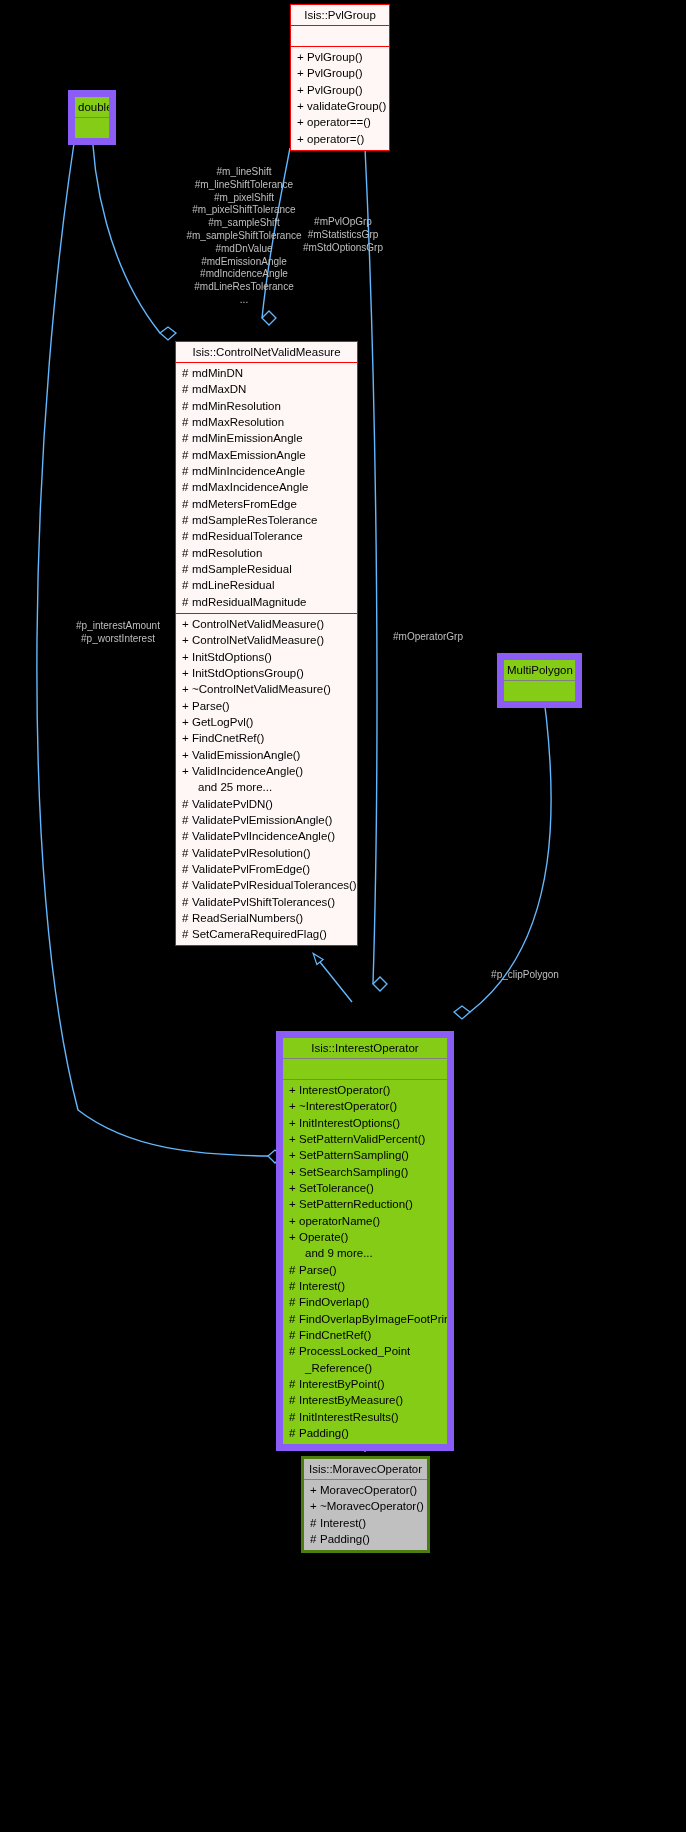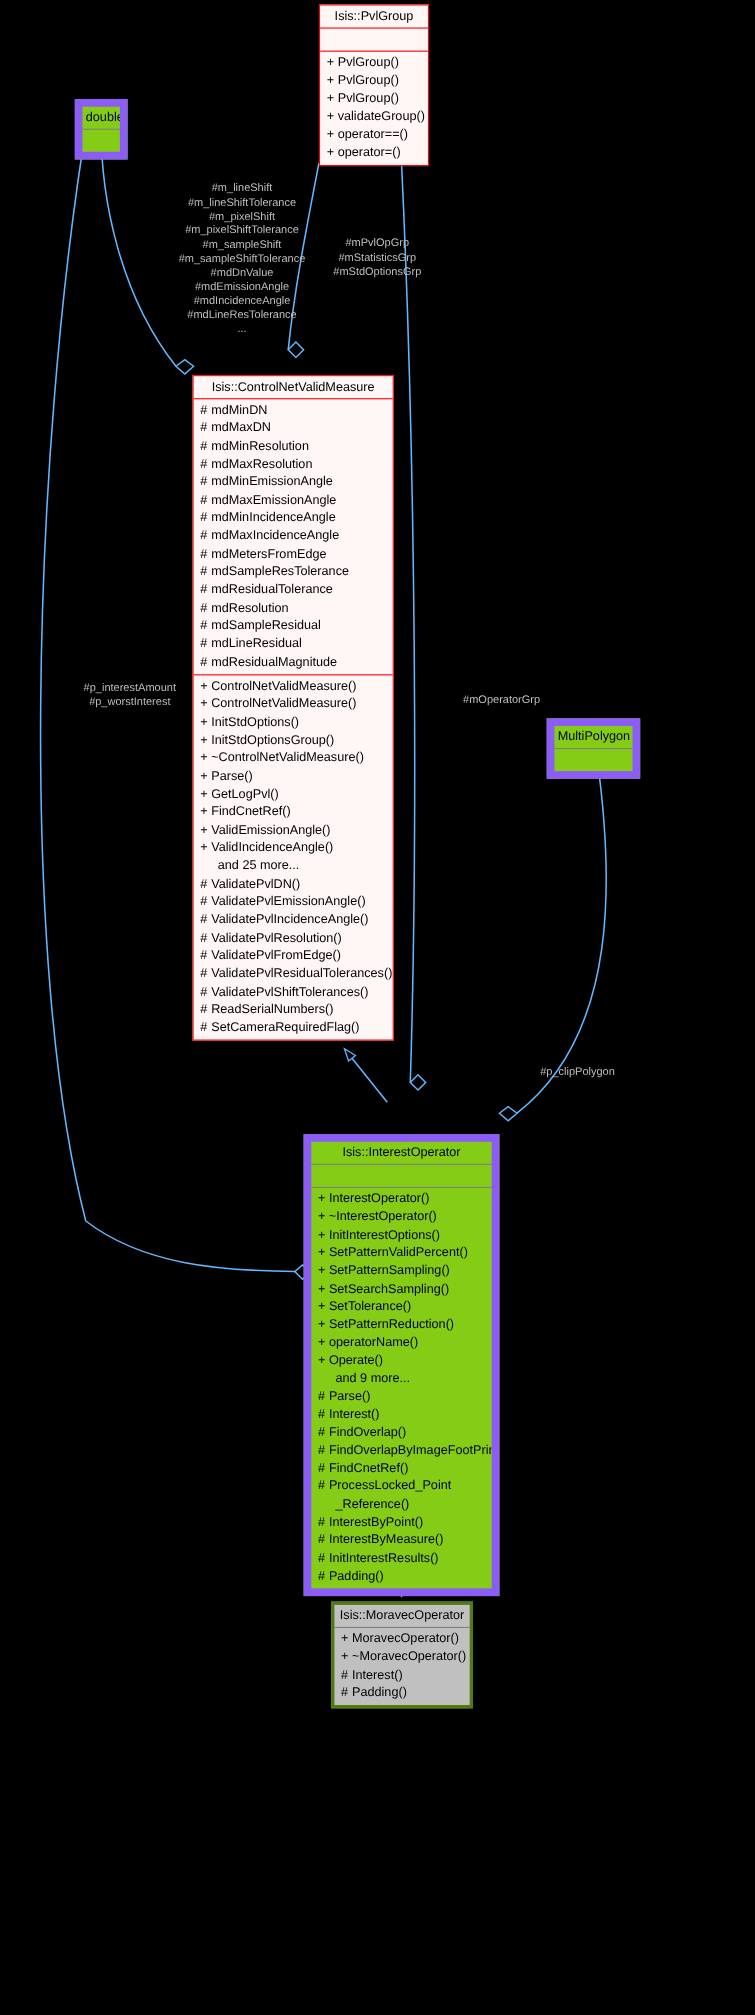"#m_lineShift" div.edge-label { left: 120px -> 144px }
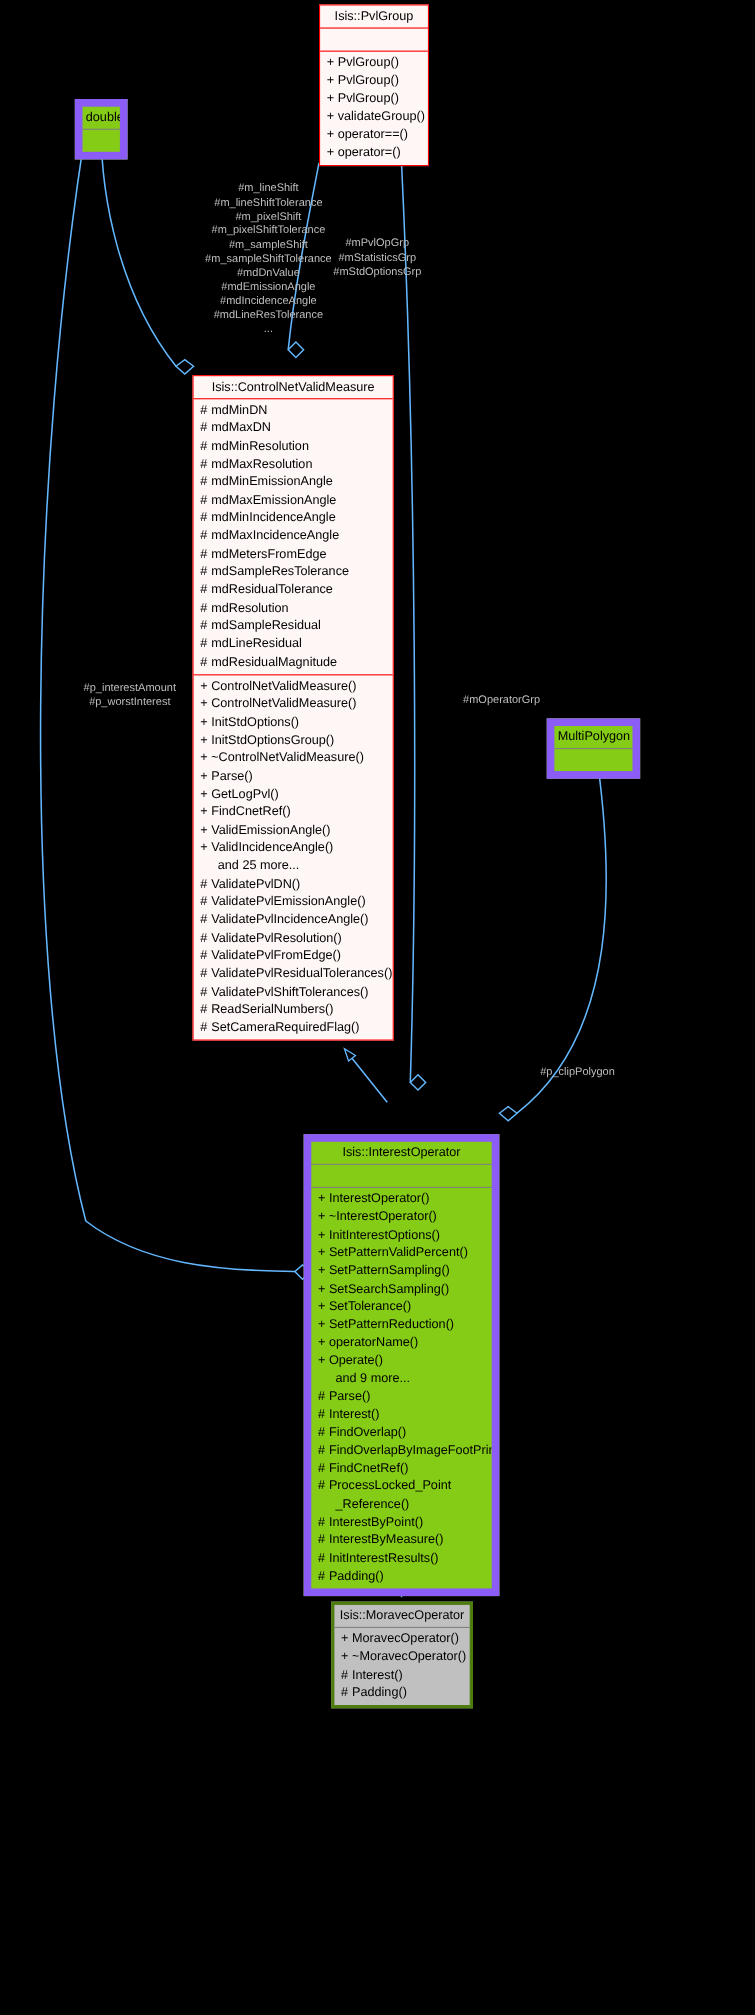"#mOperatorGrp" div.edge-label { margin-left: 28px -> none }
